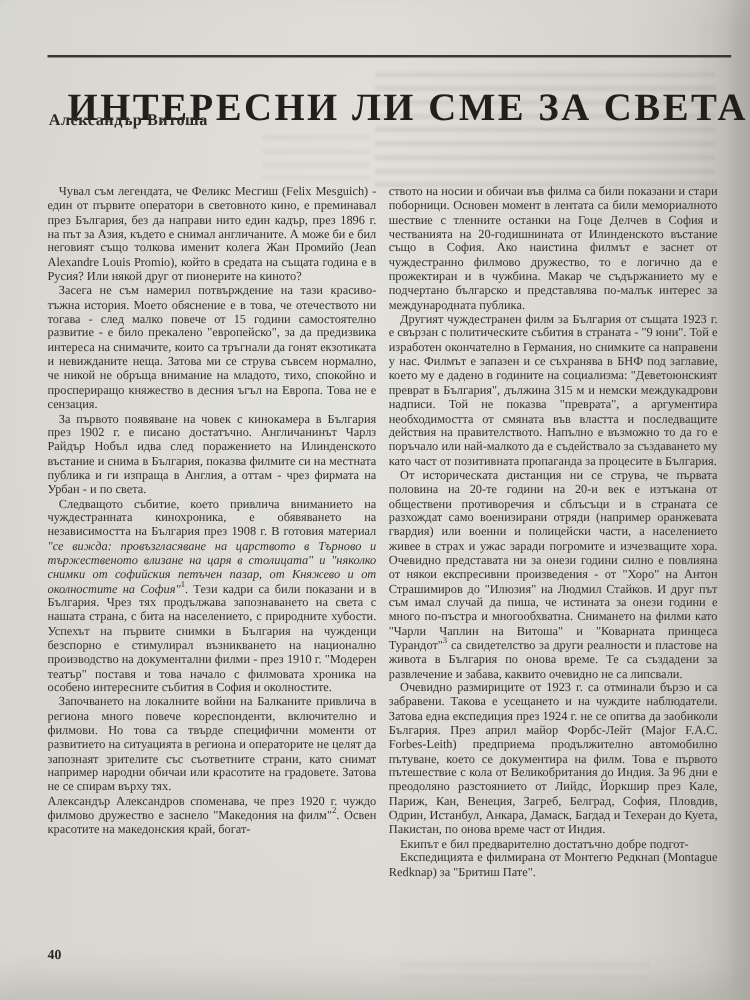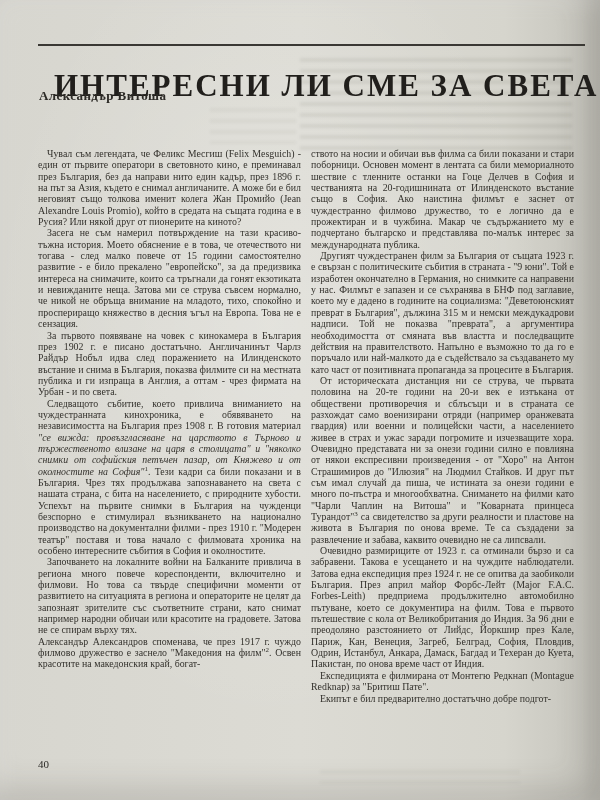"Александър Александров споменава, че" span { text: 1917 -> 1920 }
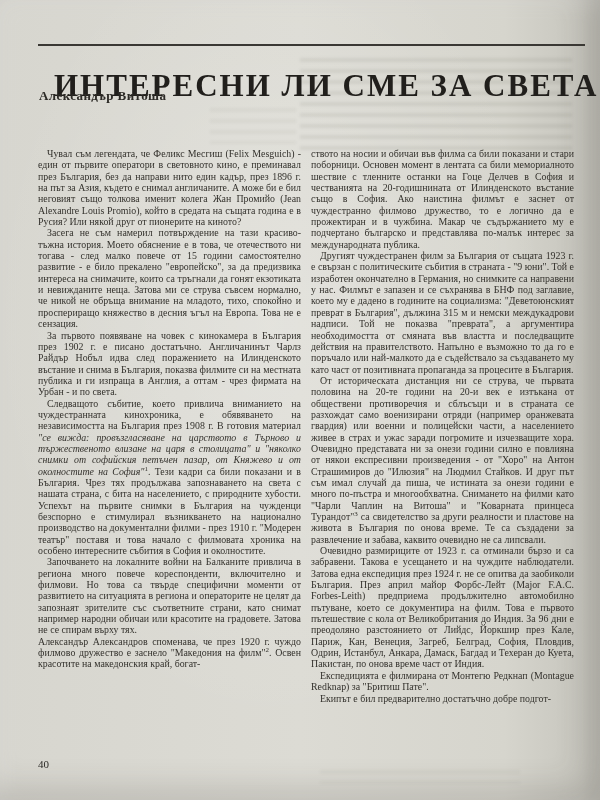"Експедицията е филмирана от Монтегю" p.para { order: before "Екипът е бил предварително достатъчно" -> after "Екипът е бил предварително достатъчно" }
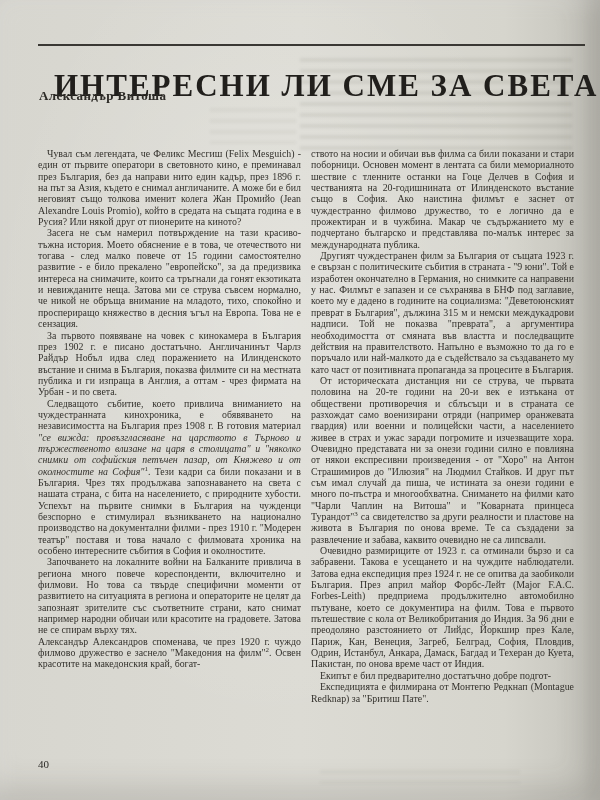"40" .pageno { font-weight: normal -> bold }
